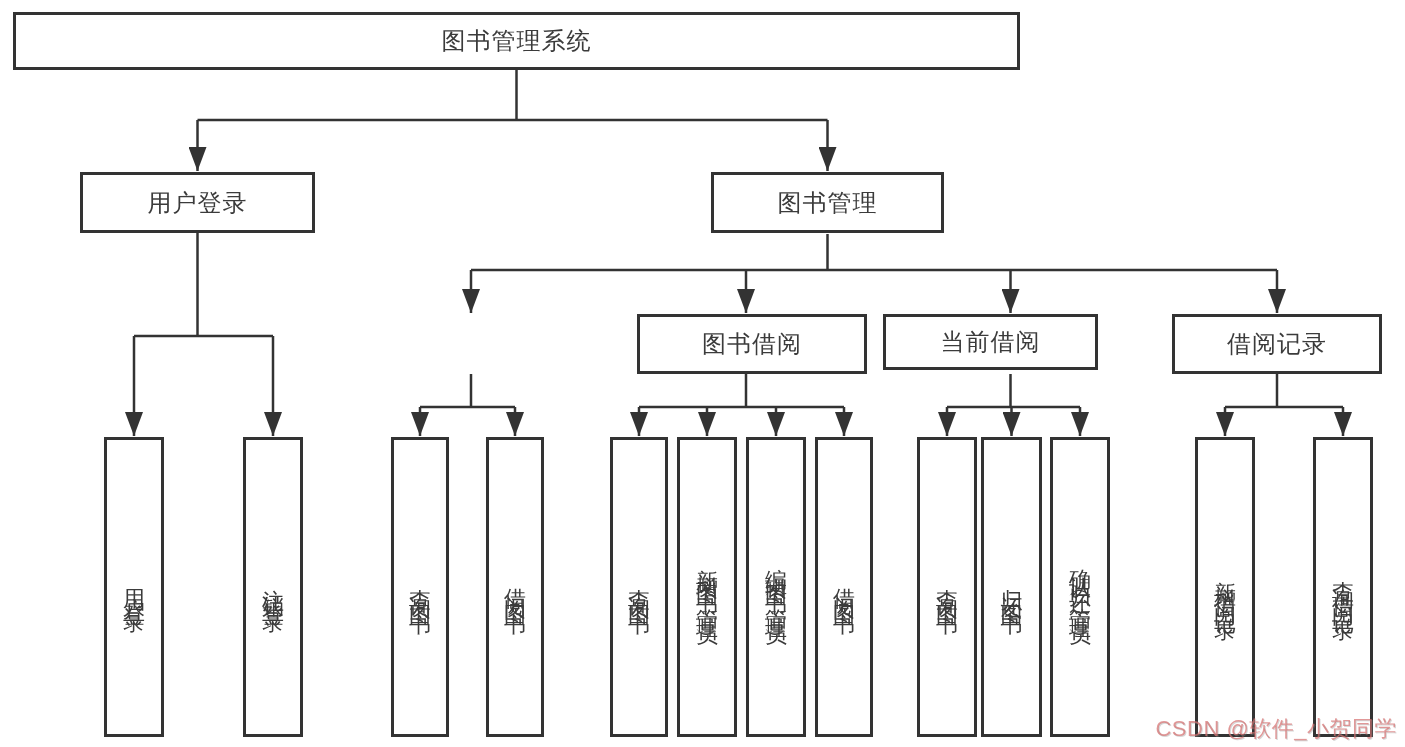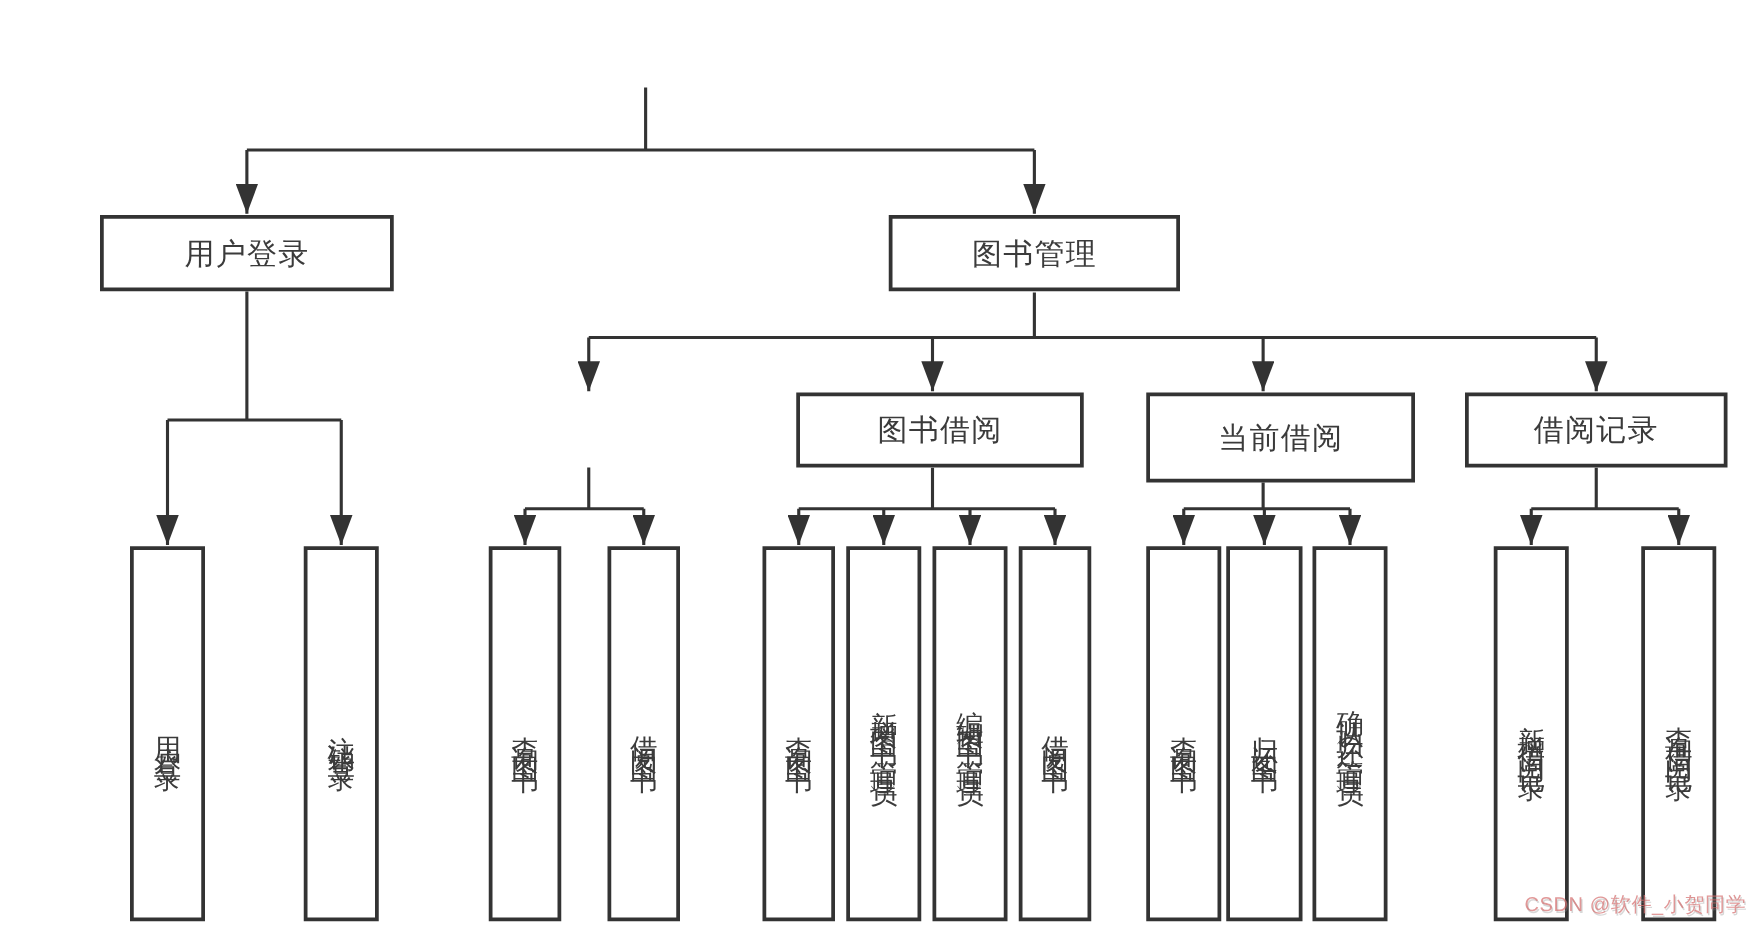"图书管理系统" div.node { html: none -> <div> <span>图书管理系统</span> </div> }
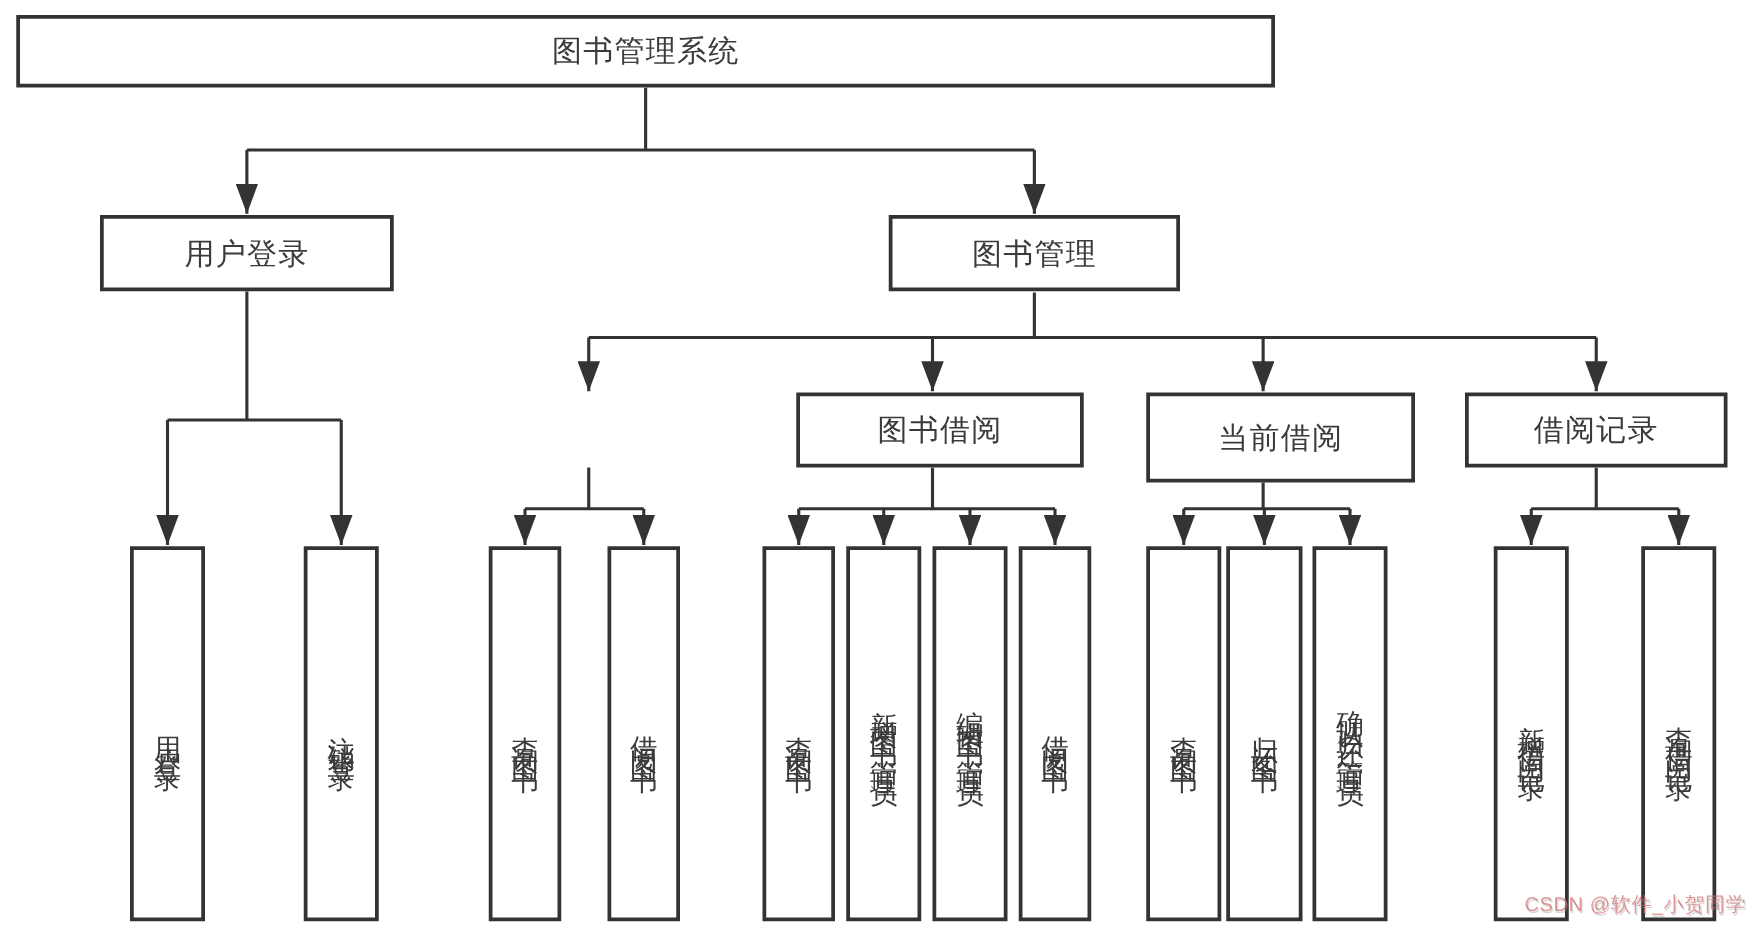"当前借阅" div.node { height: 72px -> 56px; left: 917px -> 883px }
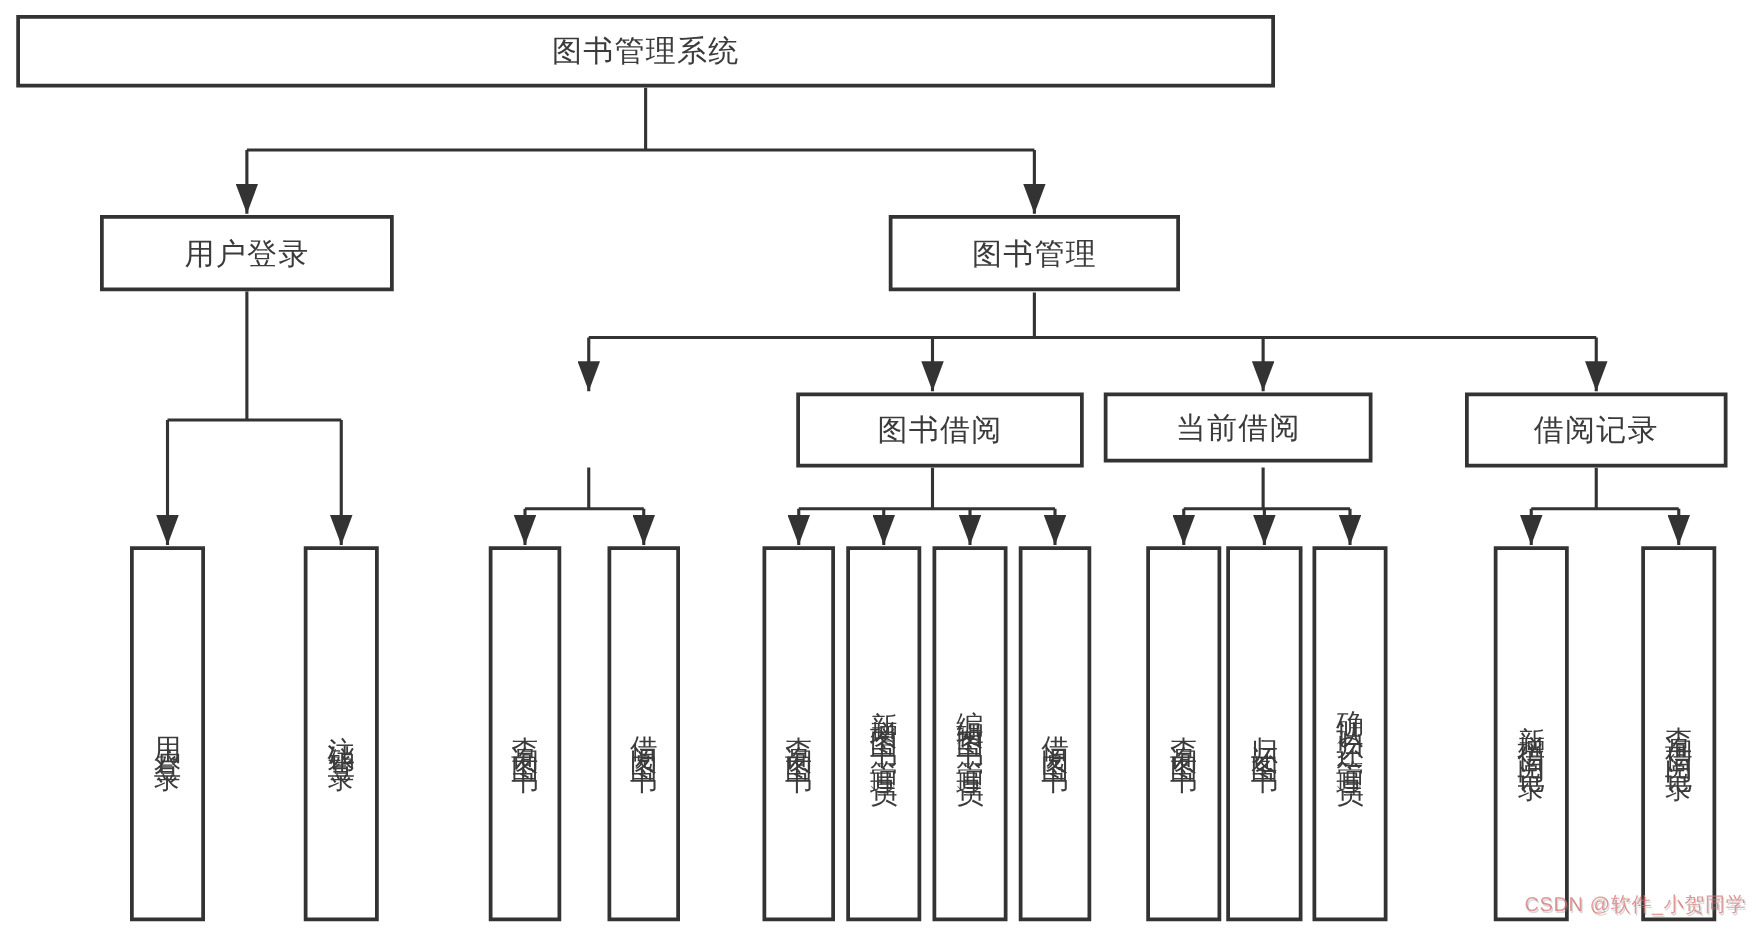"CSDN @软件_小贺同学" .watermark { font-size: 16px -> 22px }
